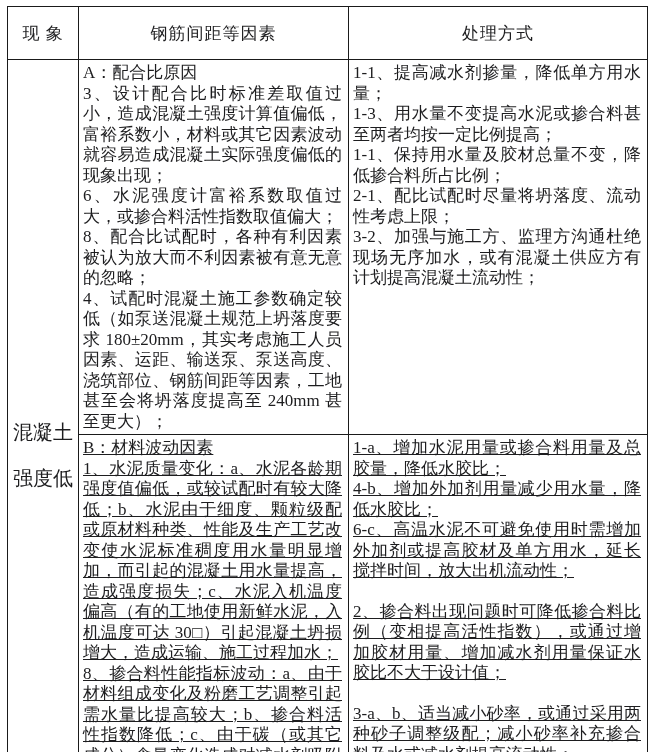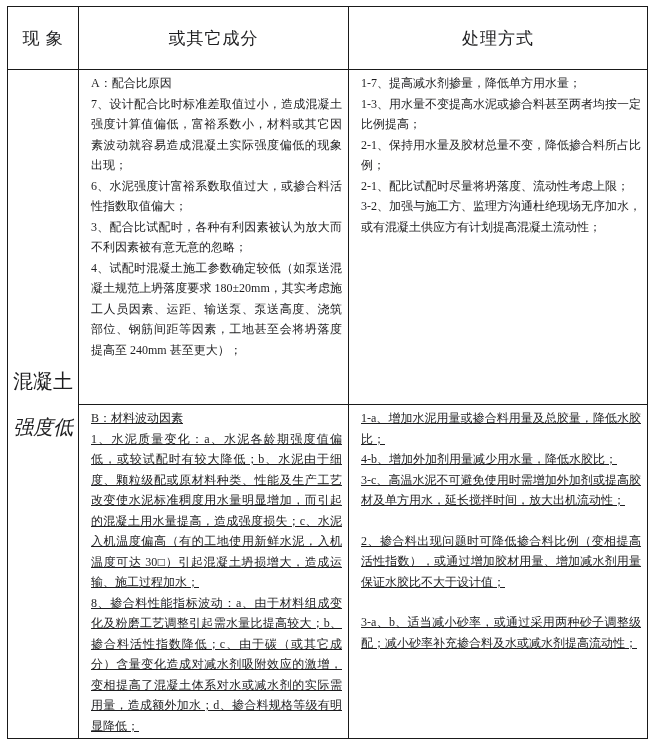"现 象" .doc-table th { height: 63px -> 53px }
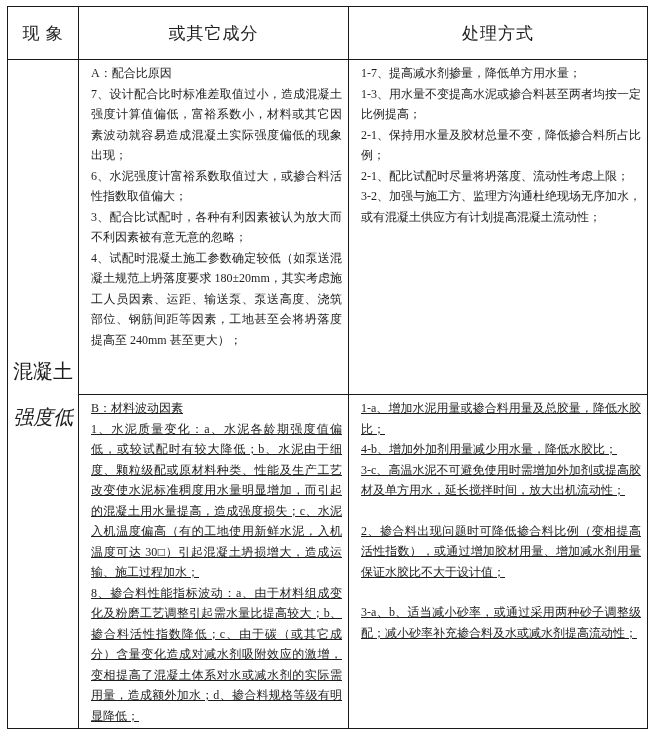"或其它成分" th { text: 或其它成分 -> 钢筋间距等因素 }
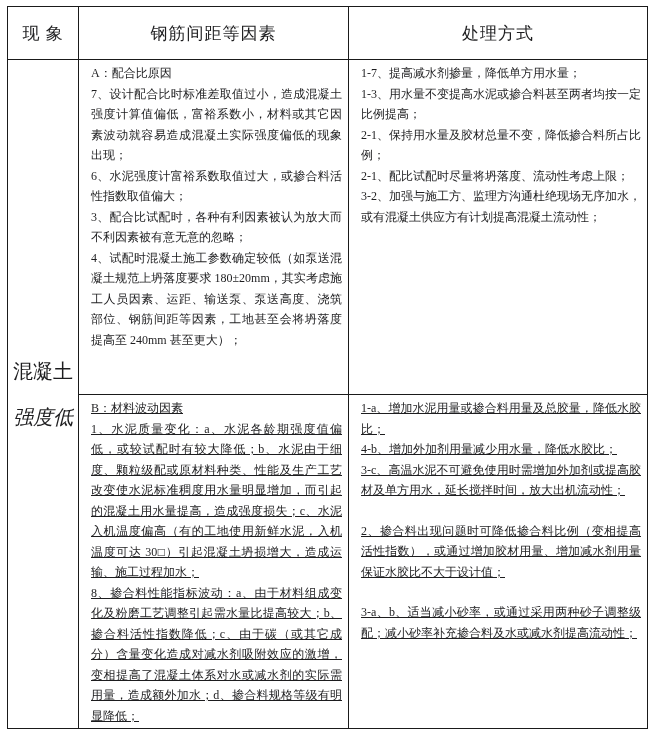"A：配合比原因" td.cell { font-size: 12px -> 17px; padding: 3px 6px 2px 12px -> 3px 6px 2px 4px }
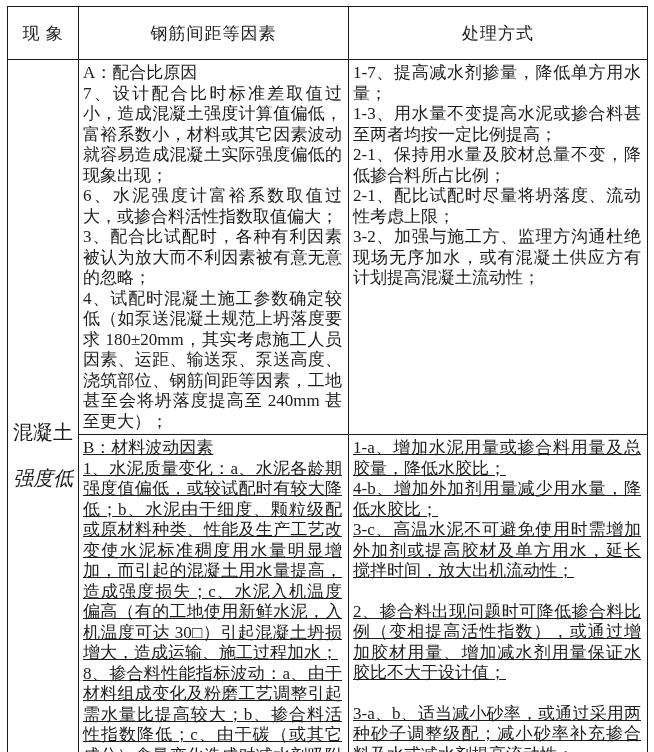"1-7、提高减水剂掺量，降低单方用水量；" p.para { text: 1-7 -> 1-1 }
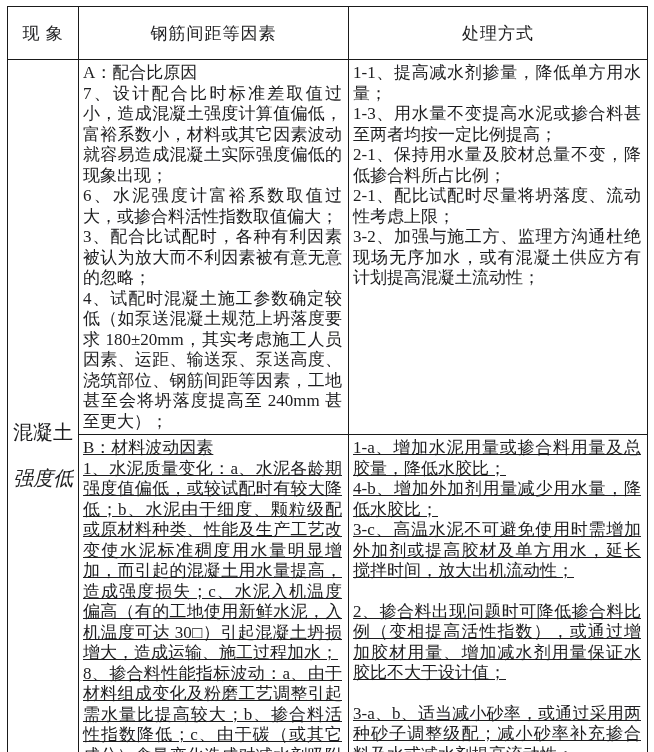"7、设计配合比时标准差取值过小，造成混凝土强度计算值偏低，富裕系数小，材料或其它" p.para { text: 7 -> 3 }
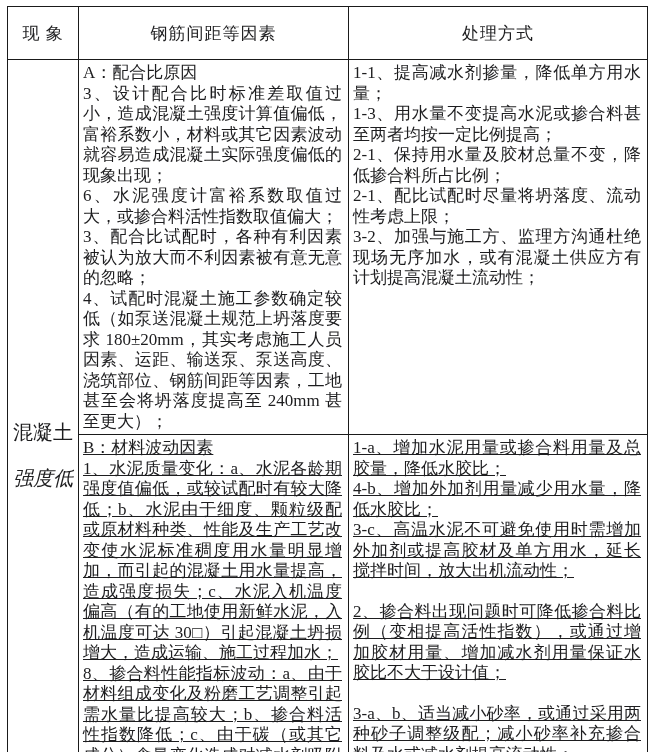"2-1、保持用水量及胶材总量不变，降低掺合料所占比例；" p.para { text: 2-1 -> 1-1 }
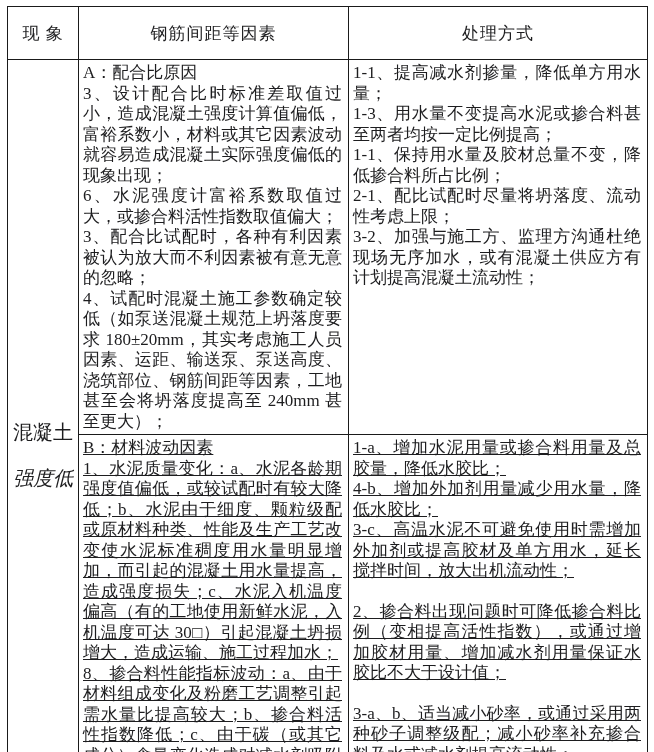"3、配合比试配时，各种有利因素被认为放大而不利因素被有意无意的忽略；" p.para { text: 3 -> 8 }
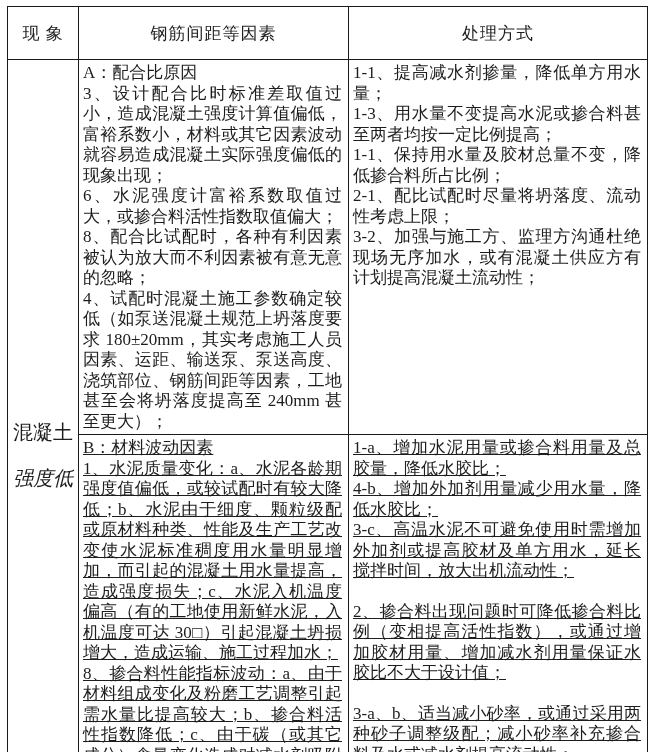"强度低" .phen-line + .phen-line { font-style: italic -> none }
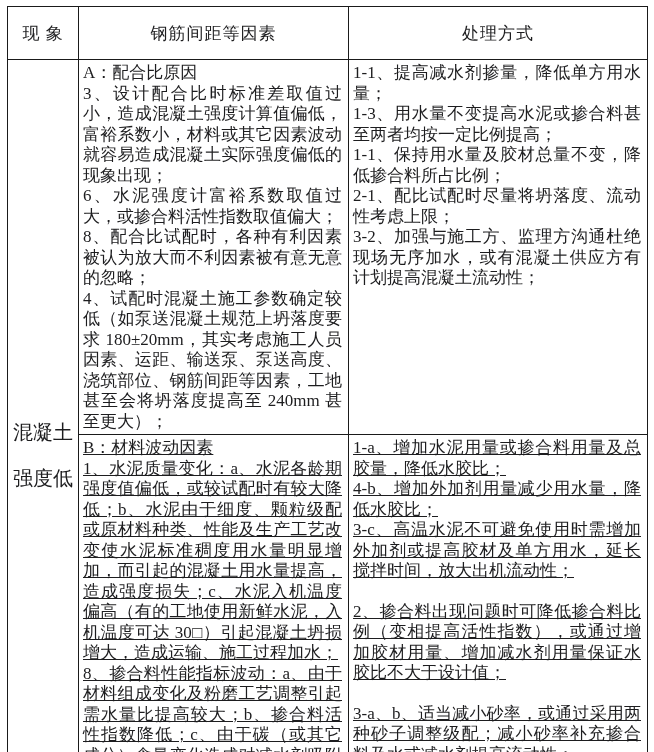"3-c、高温水泥不可避免使用时需增加外加剂或提高胶材及单方用水，延长搅拌时间，放" p.para { text: 3-c -> 6-c }
